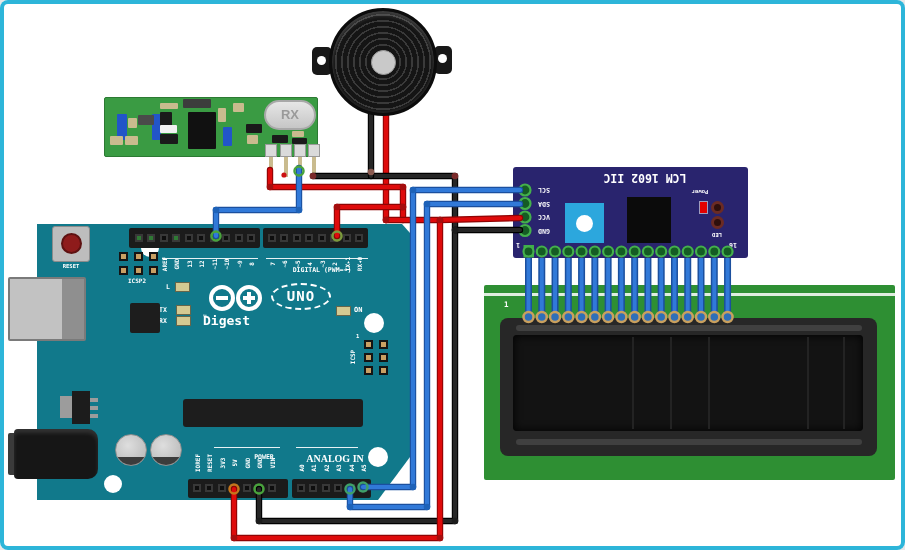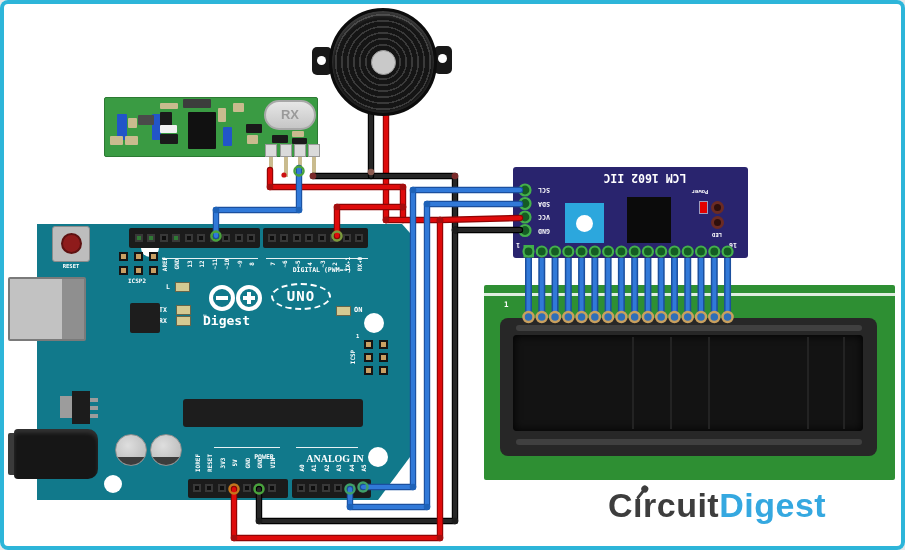"CırcuitDigest" div.logo { html: <div> <span></span><span>C</span><span>ı</span><span>rcuit</span><span>Digest</span> </div> -> none }
